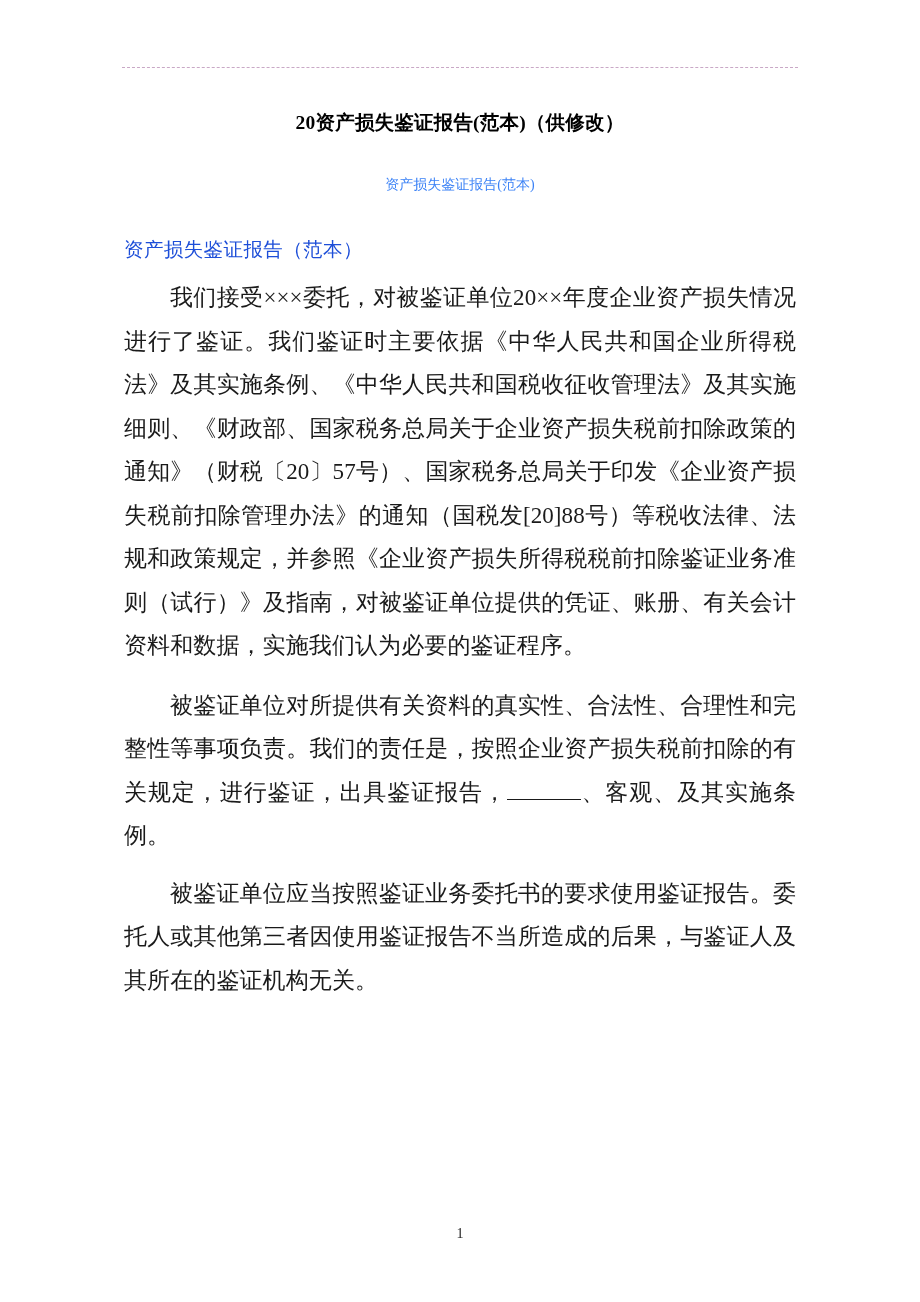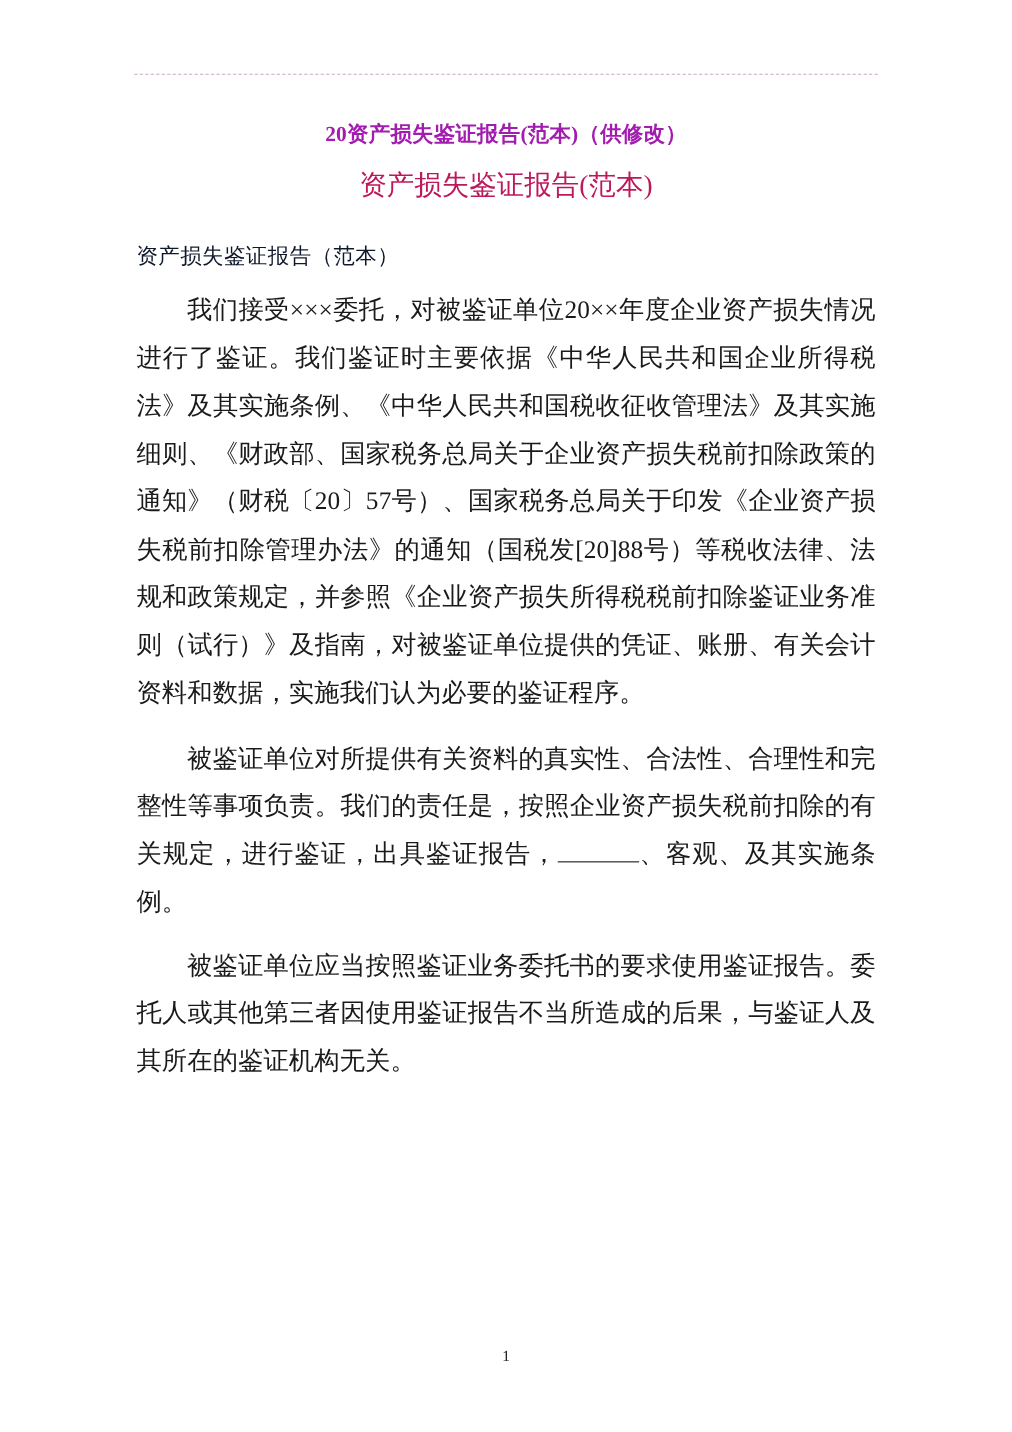"20资产损失鉴证报告(范本)（供修改）" .doc-title { color: #a21caf -> #000000; margin: 0 0 12px 0 -> 0 0 28px 0 }
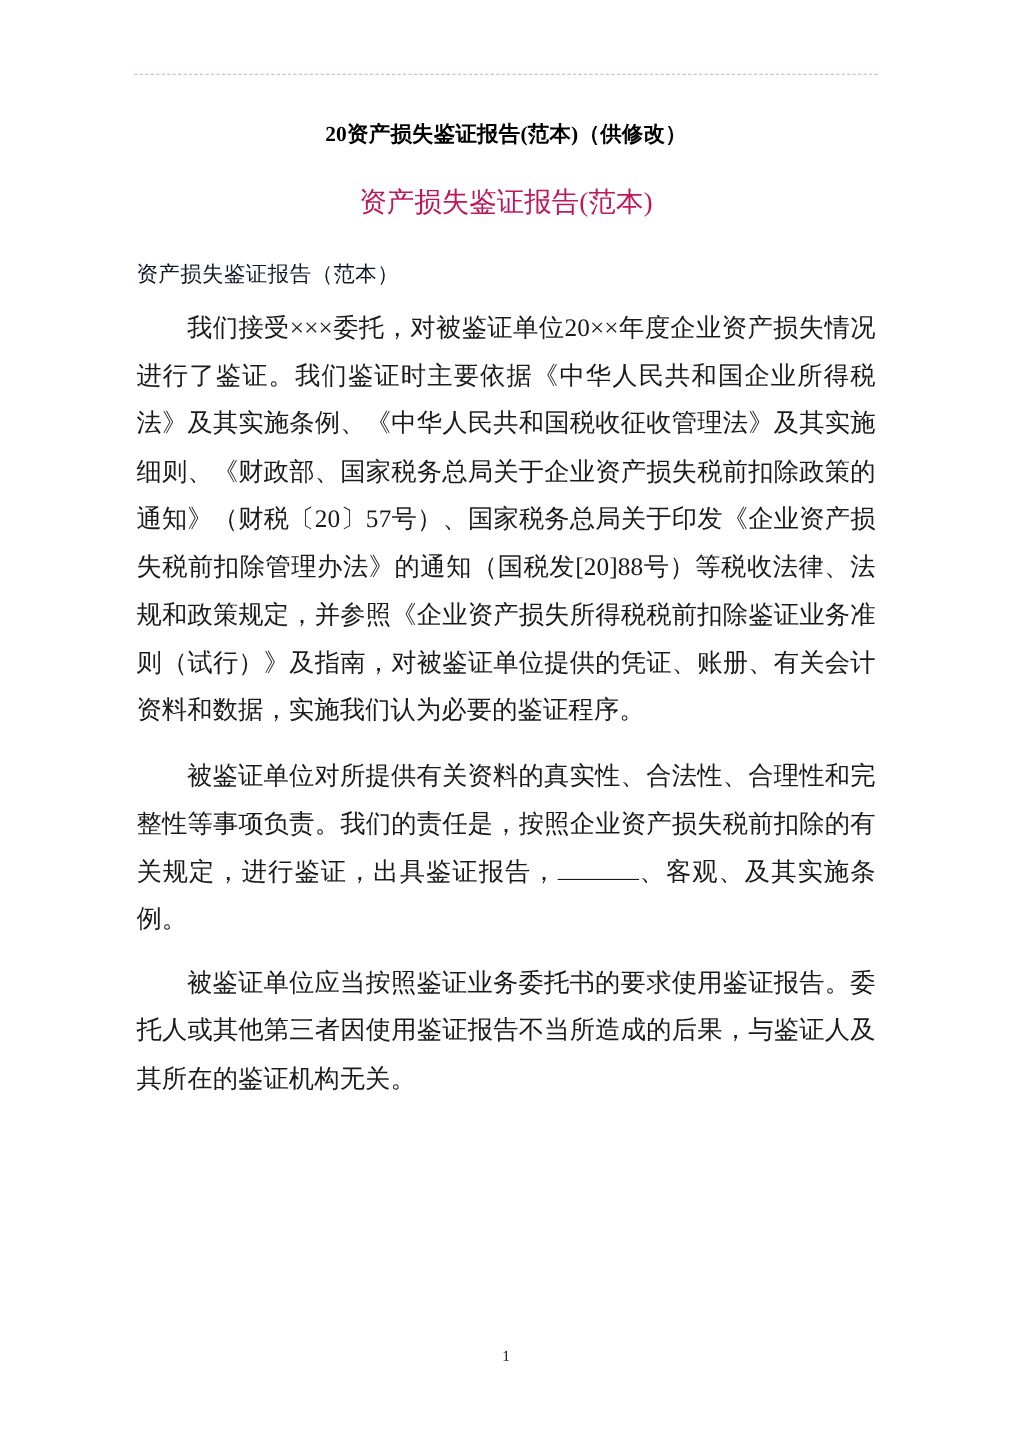"资产损失鉴证报告(范本)" .doc-subtitle { color: #be185d -> #3b82f6; font-size: 25px -> 14px }
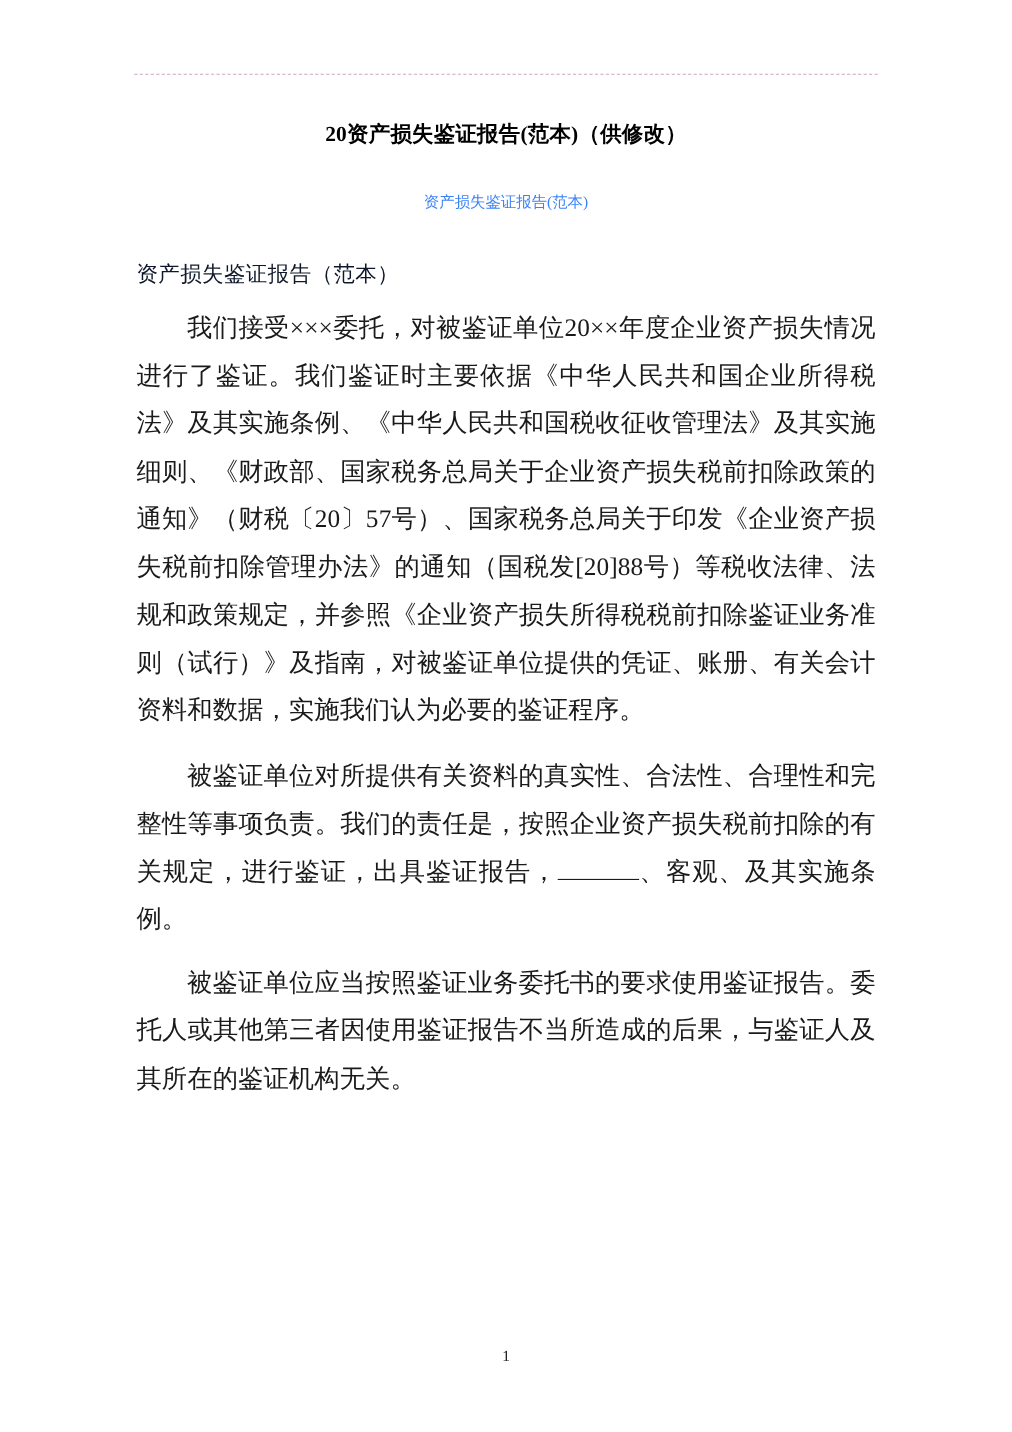"资产损失鉴证报告（范本）" .head-line { color: #0f172a -> #1d4ed8 }
